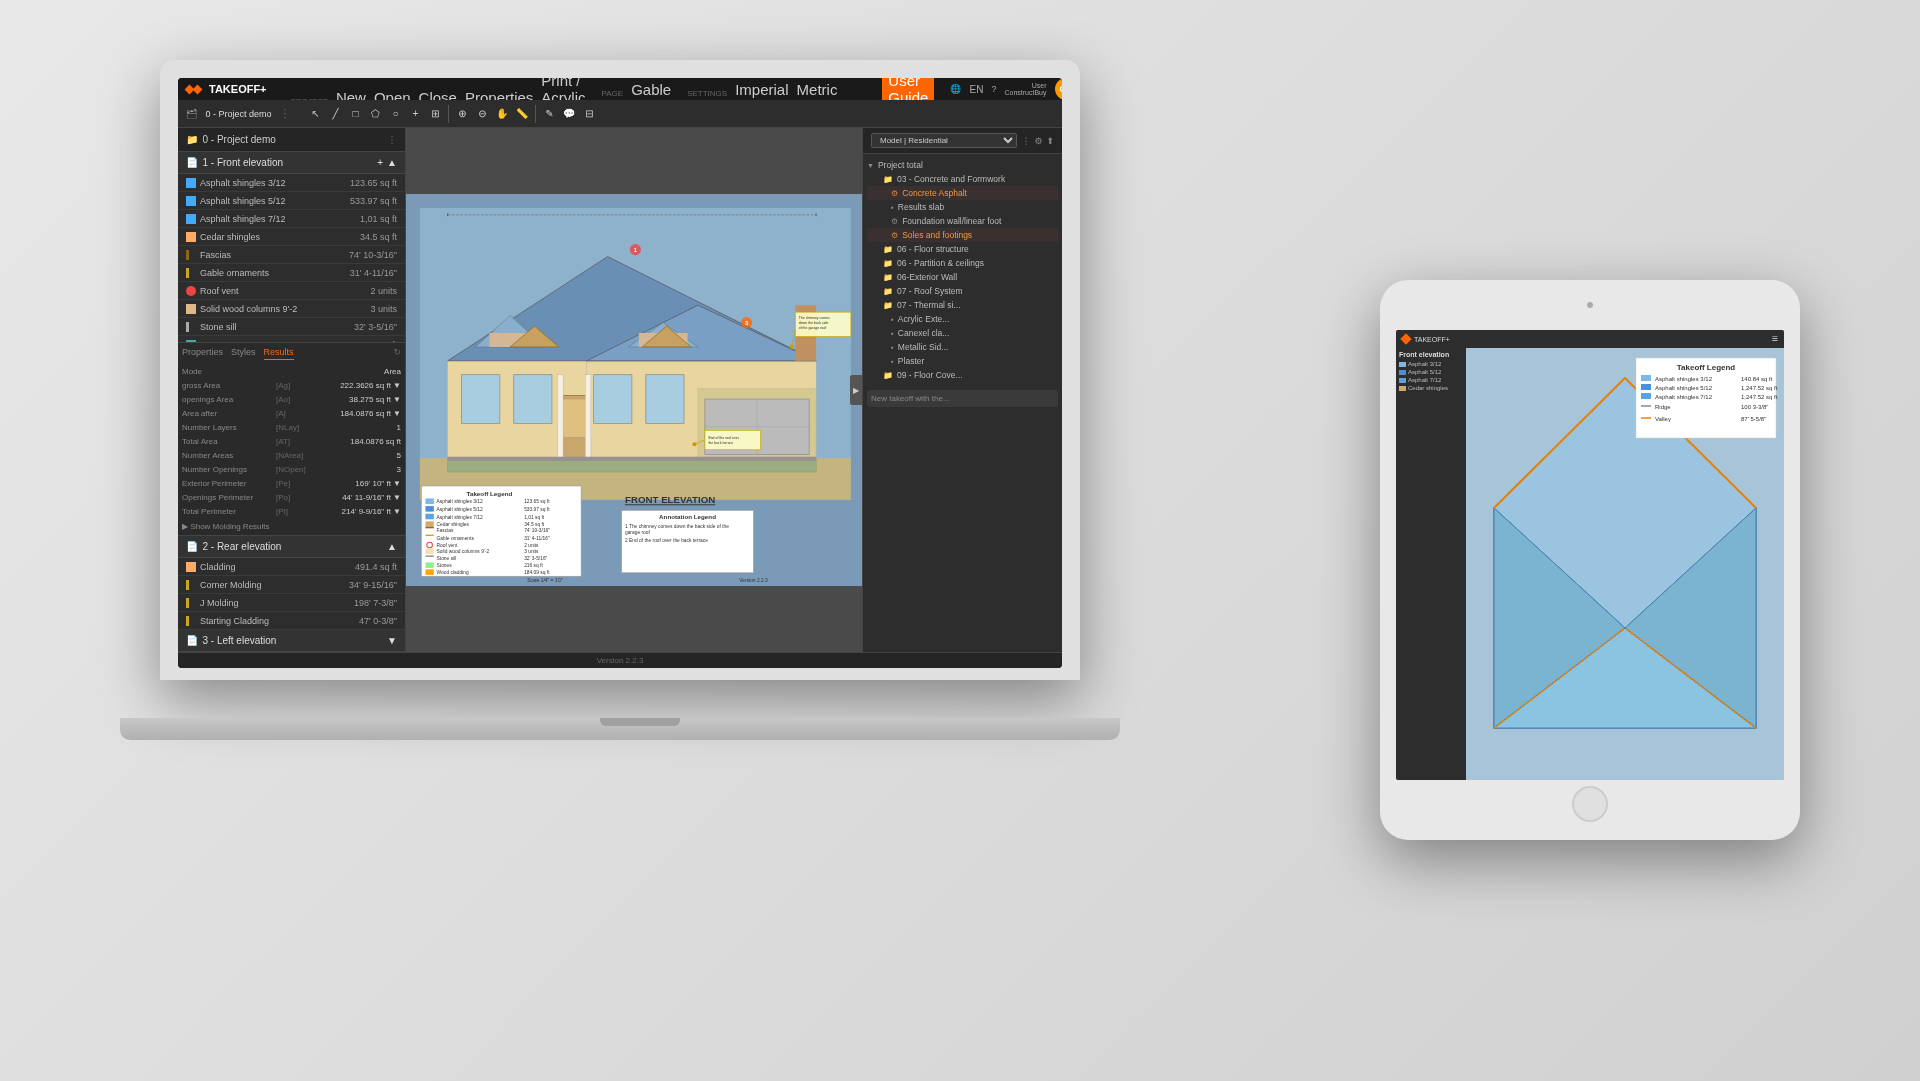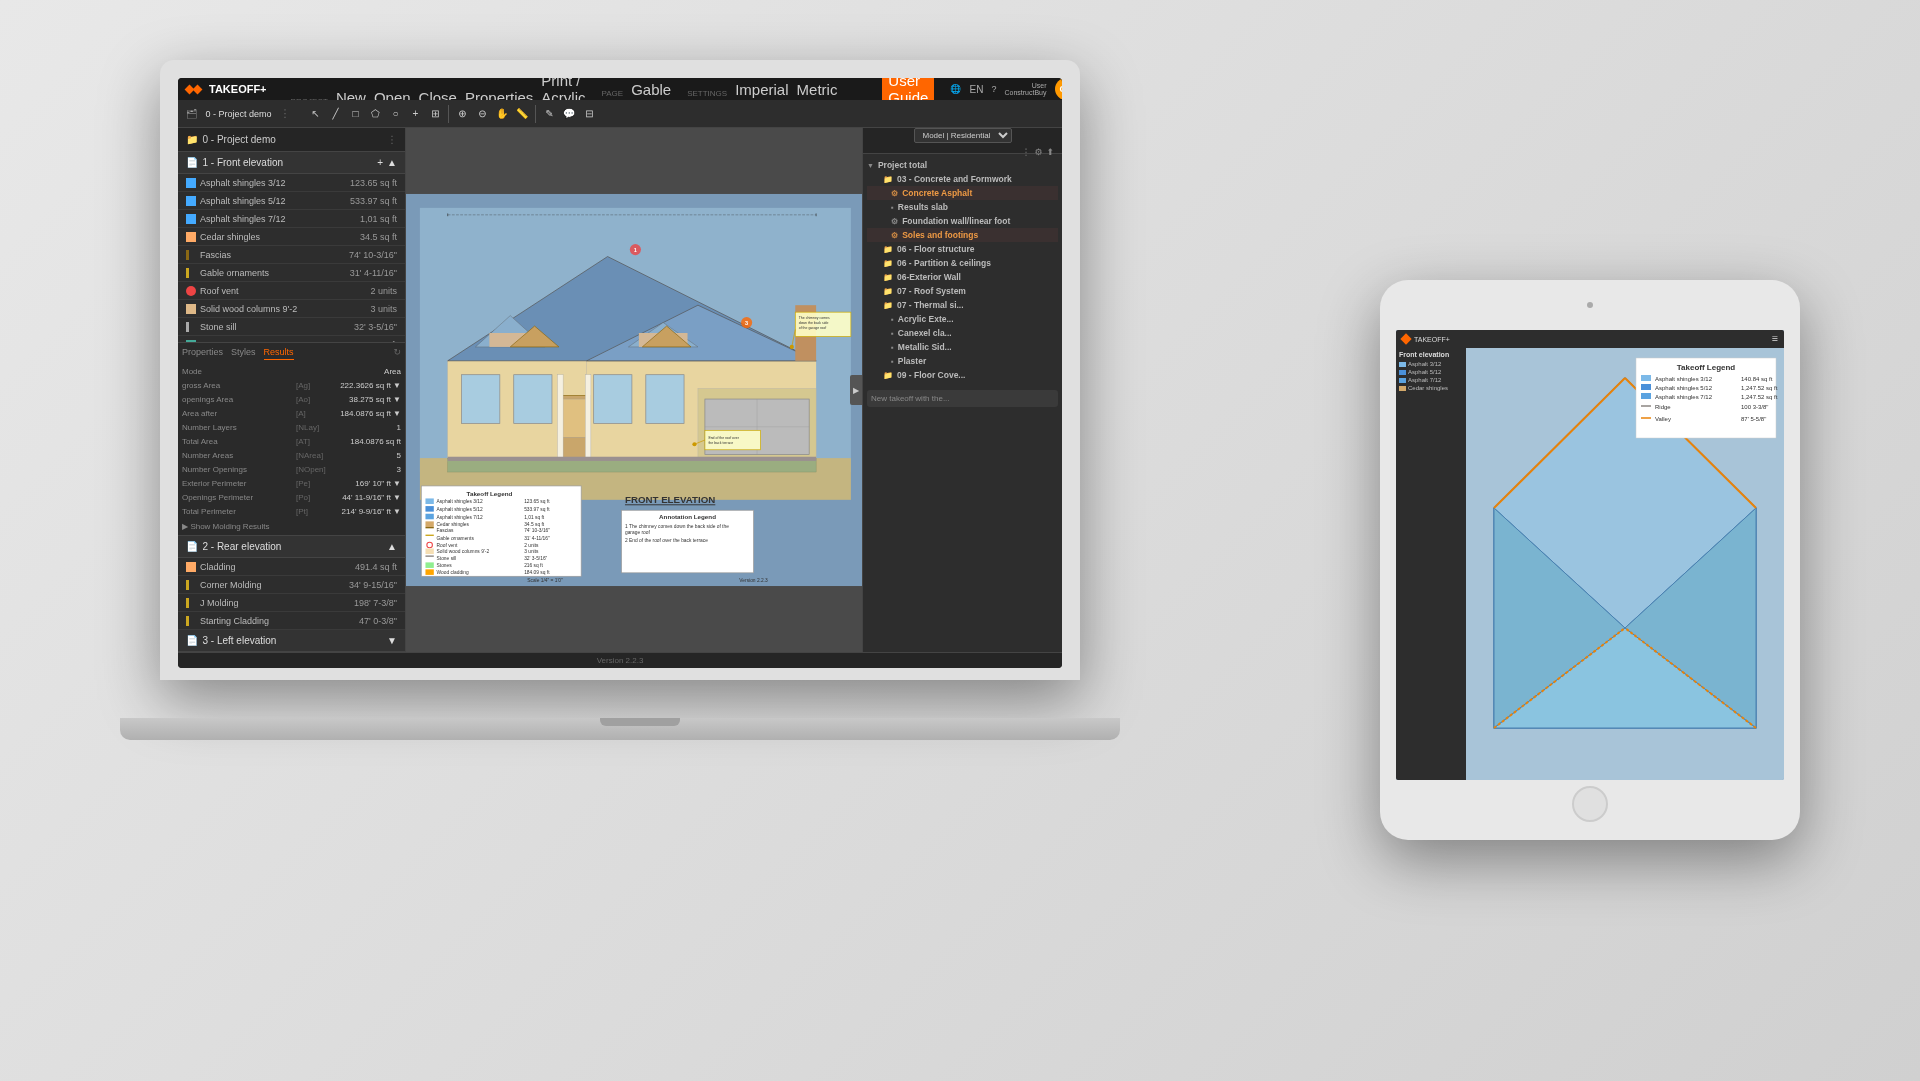"Model | Residential" .right-panel-header { flex-direction: column -> none }
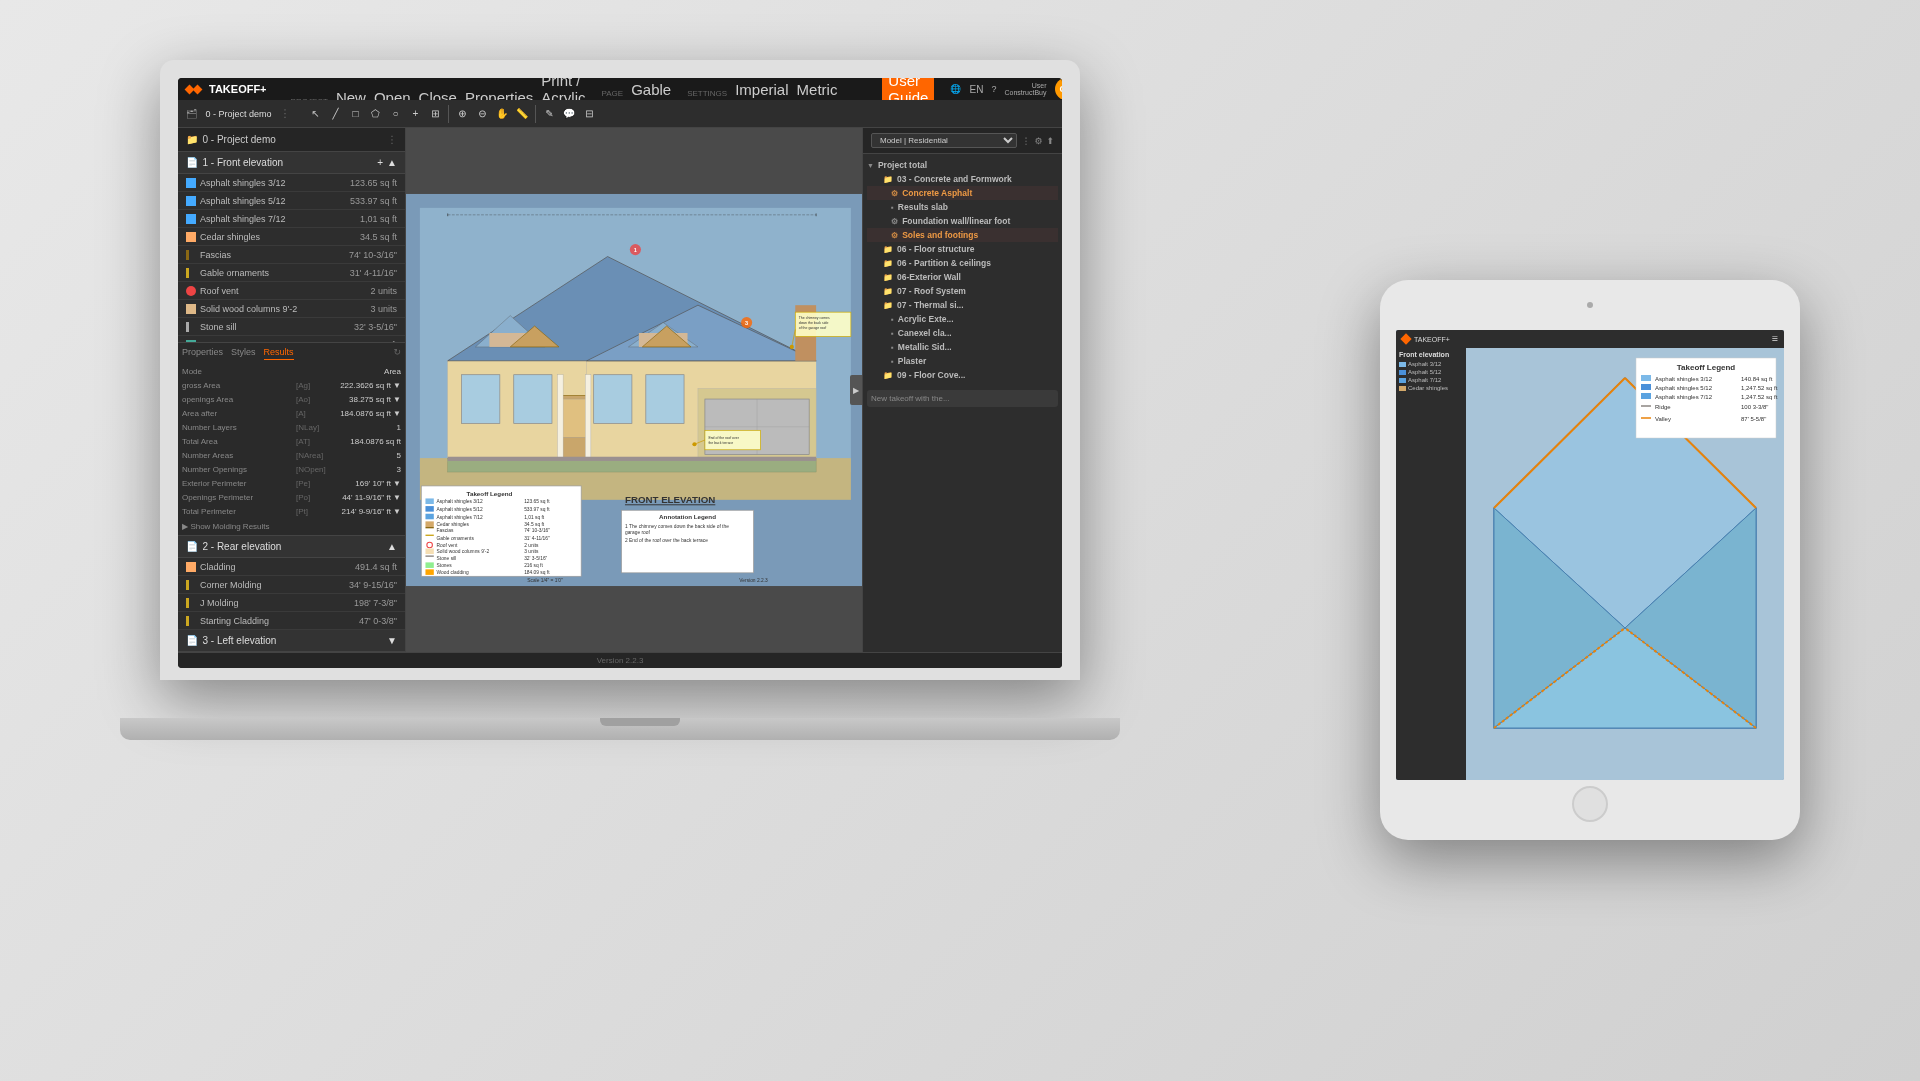"Project total" .tree-item { font-weight: bold -> none }
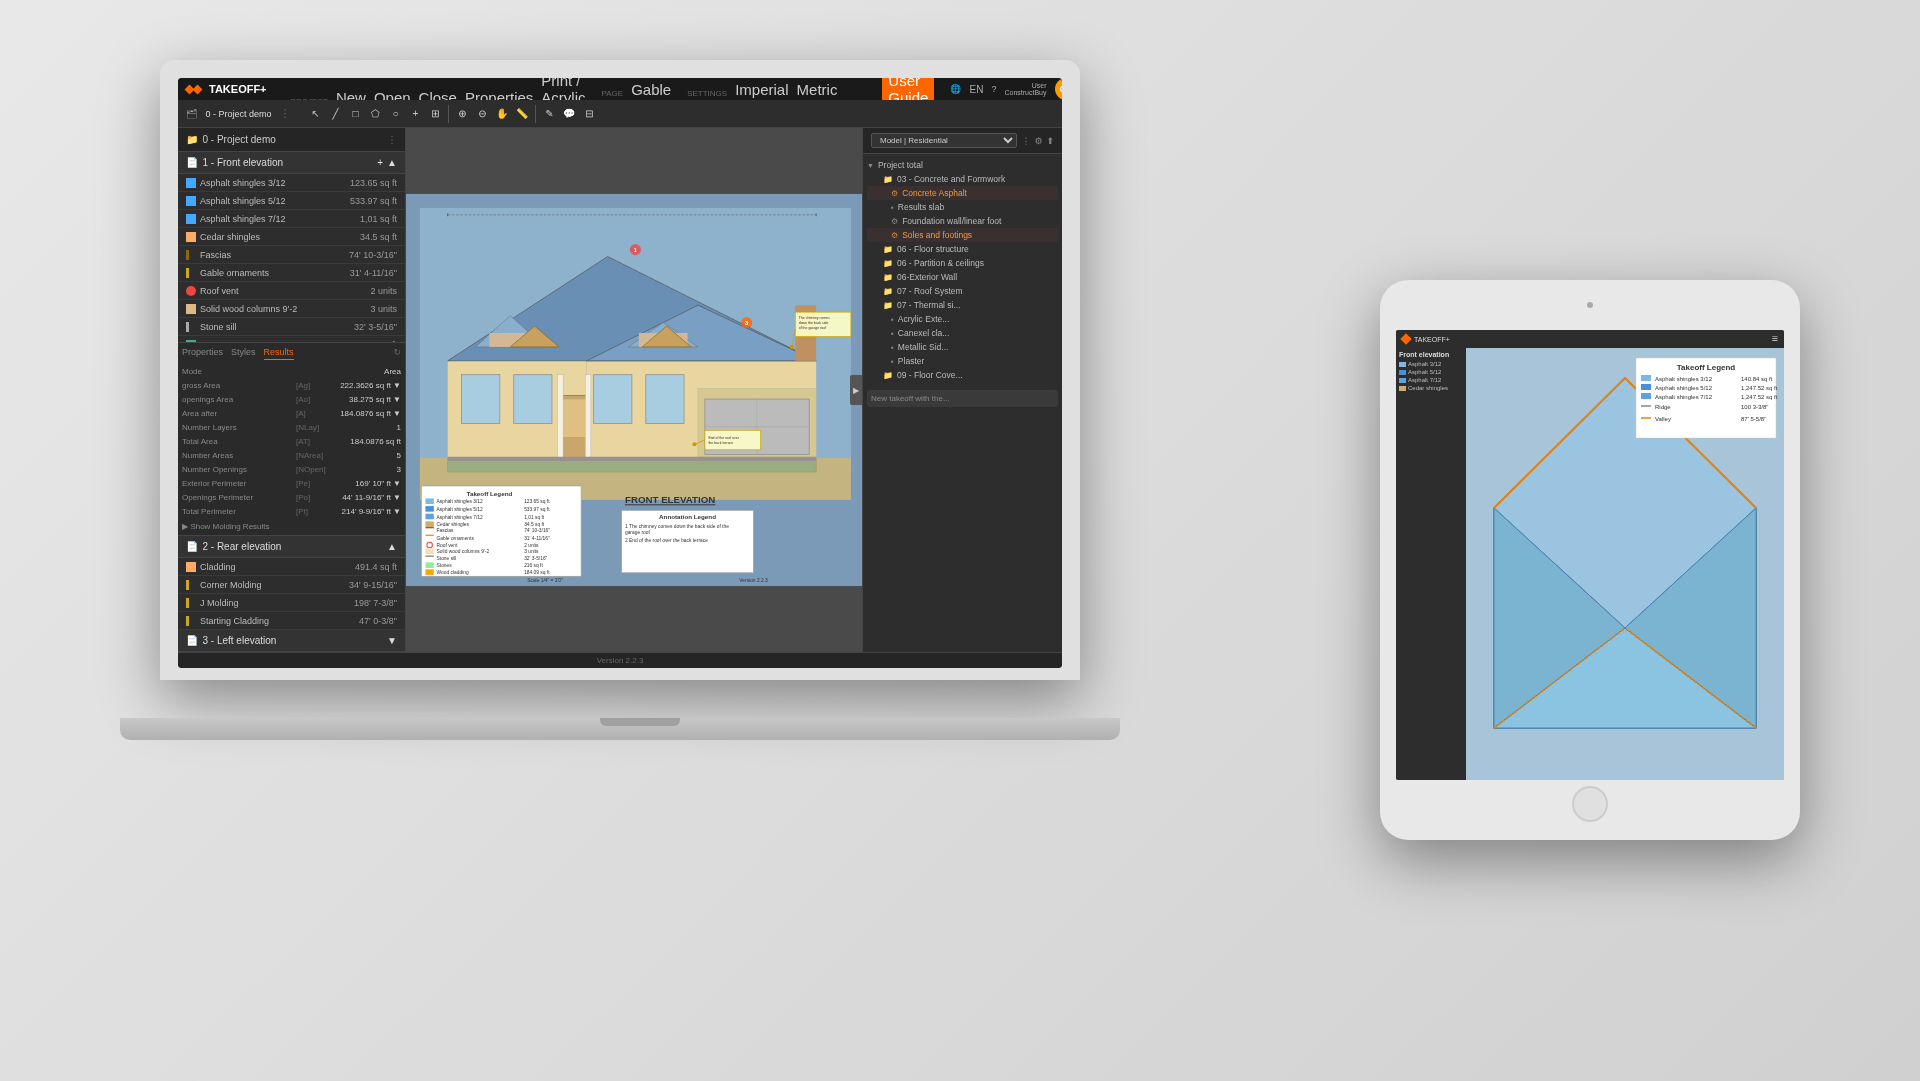"[Ag]" .prop-code { margin-left: 20px -> none }
